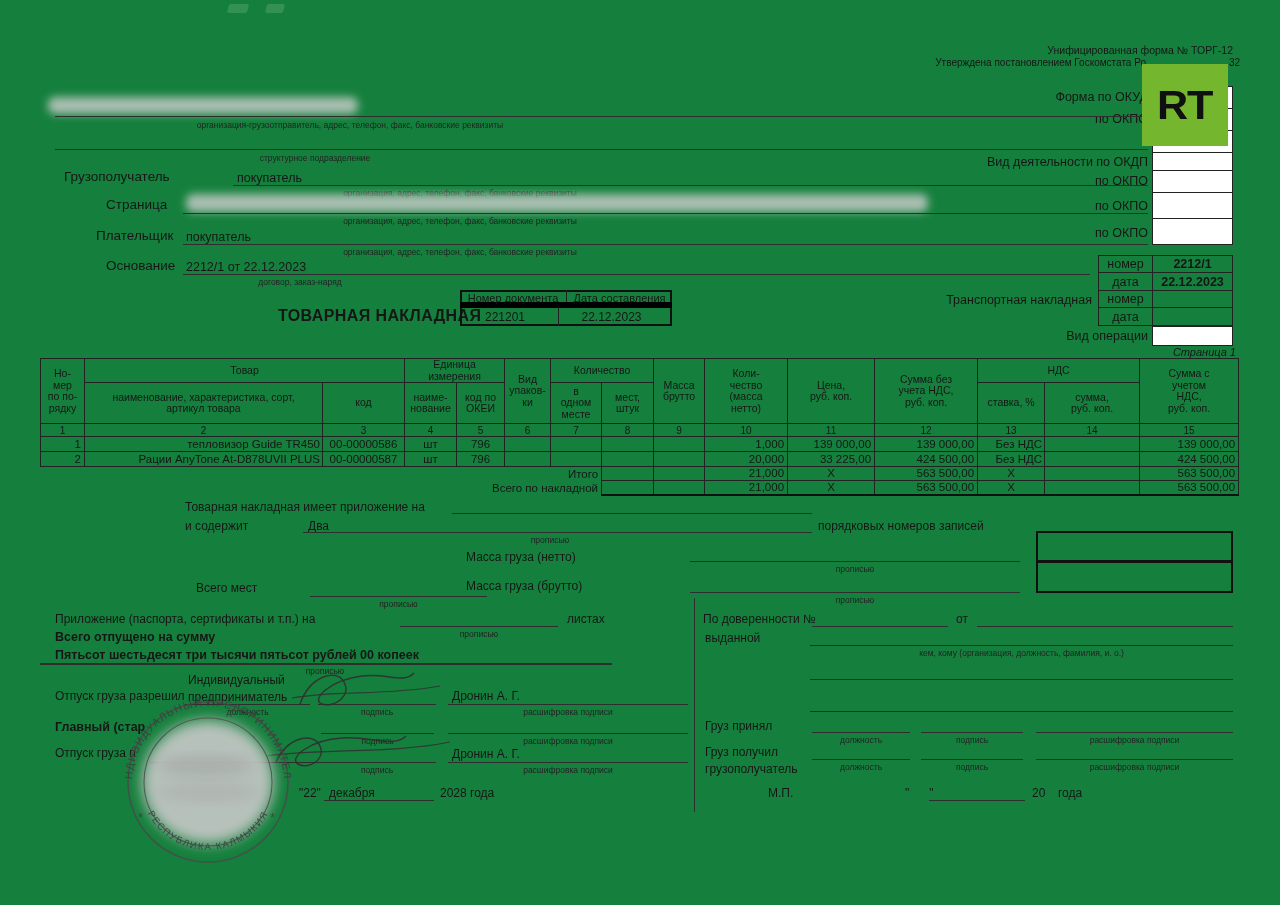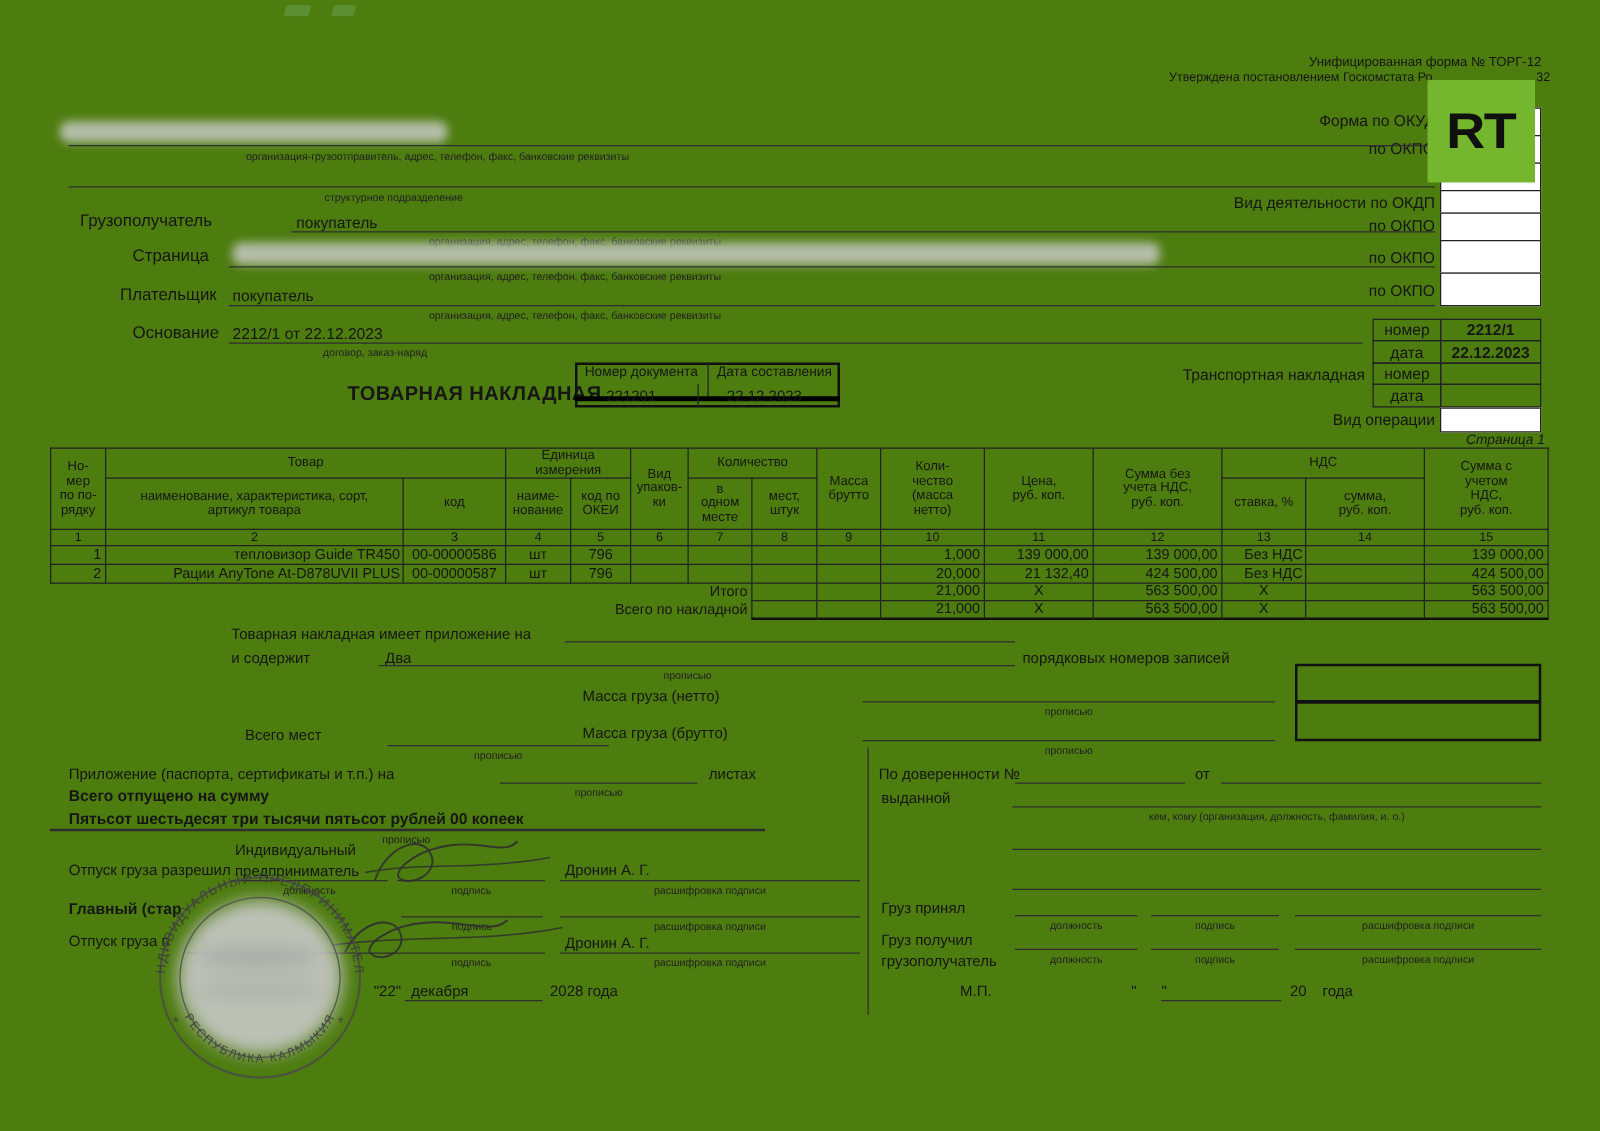"Унифицированная форма № ТОРГ-12" .page { background: #4d7c0f -> #15803d }
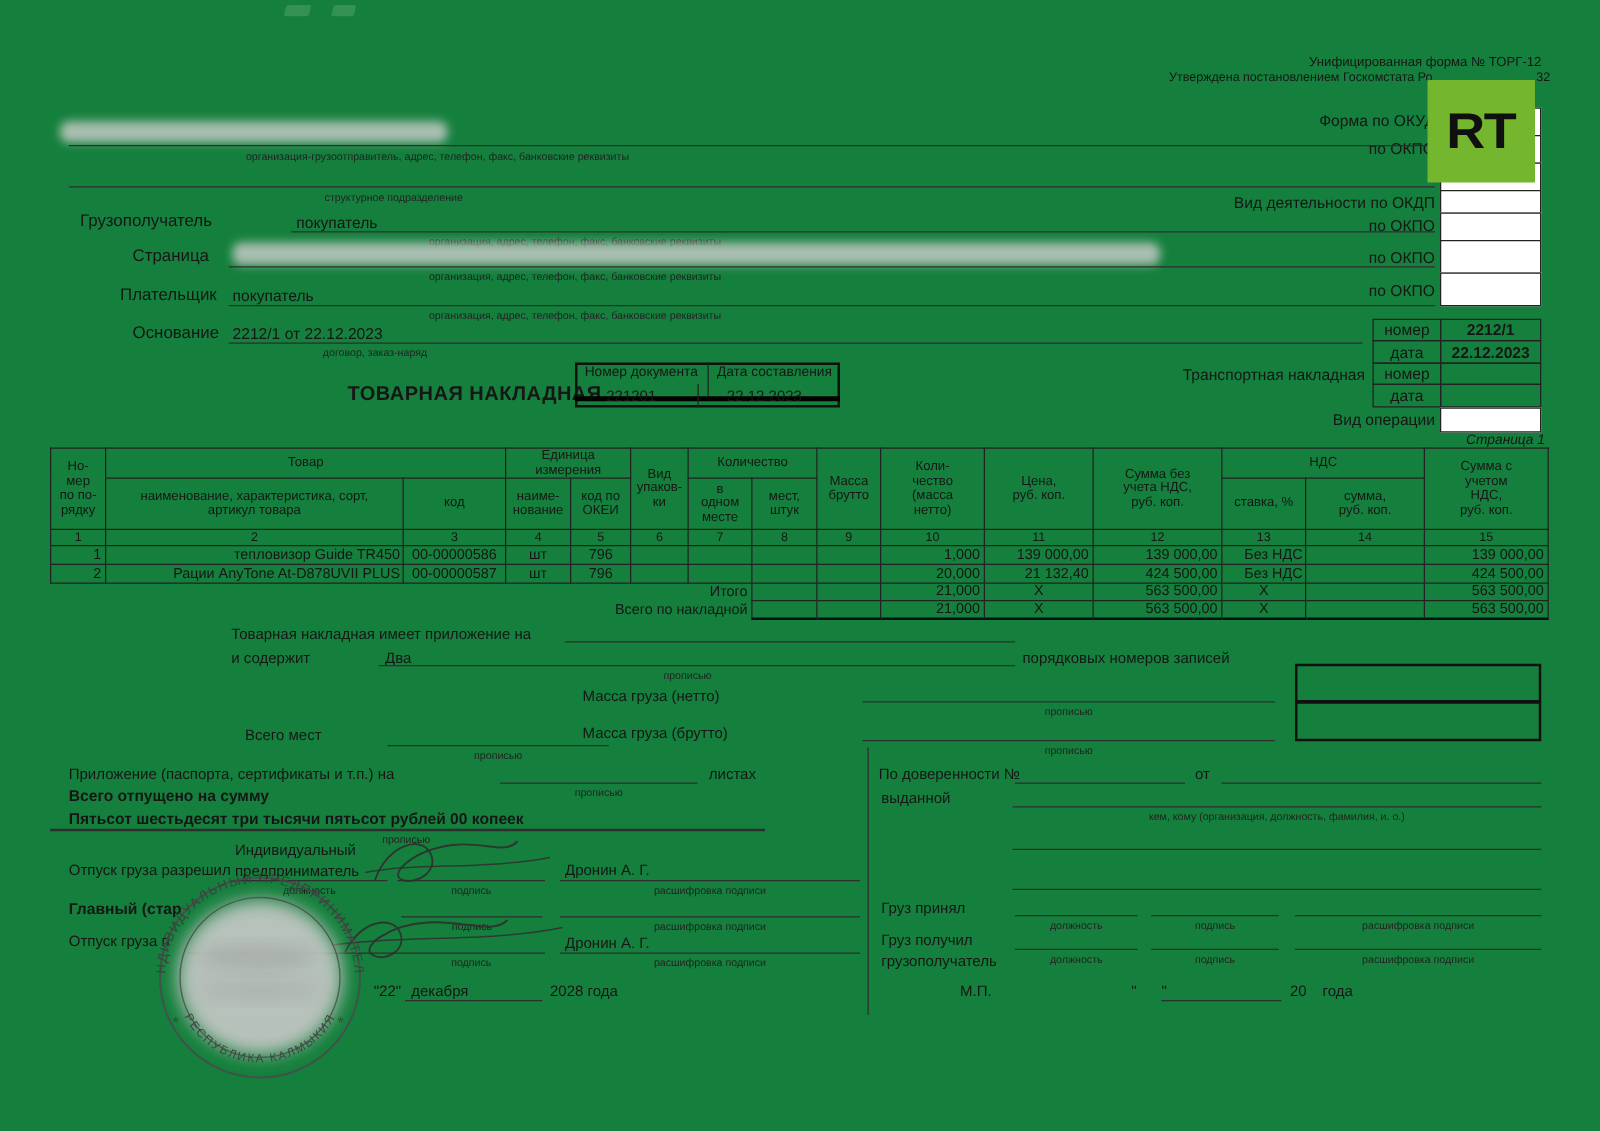"Номер документа" div.abs { border-bottom: 4px solid #000000 -> 6px solid #000000; height: 31px -> 18px }
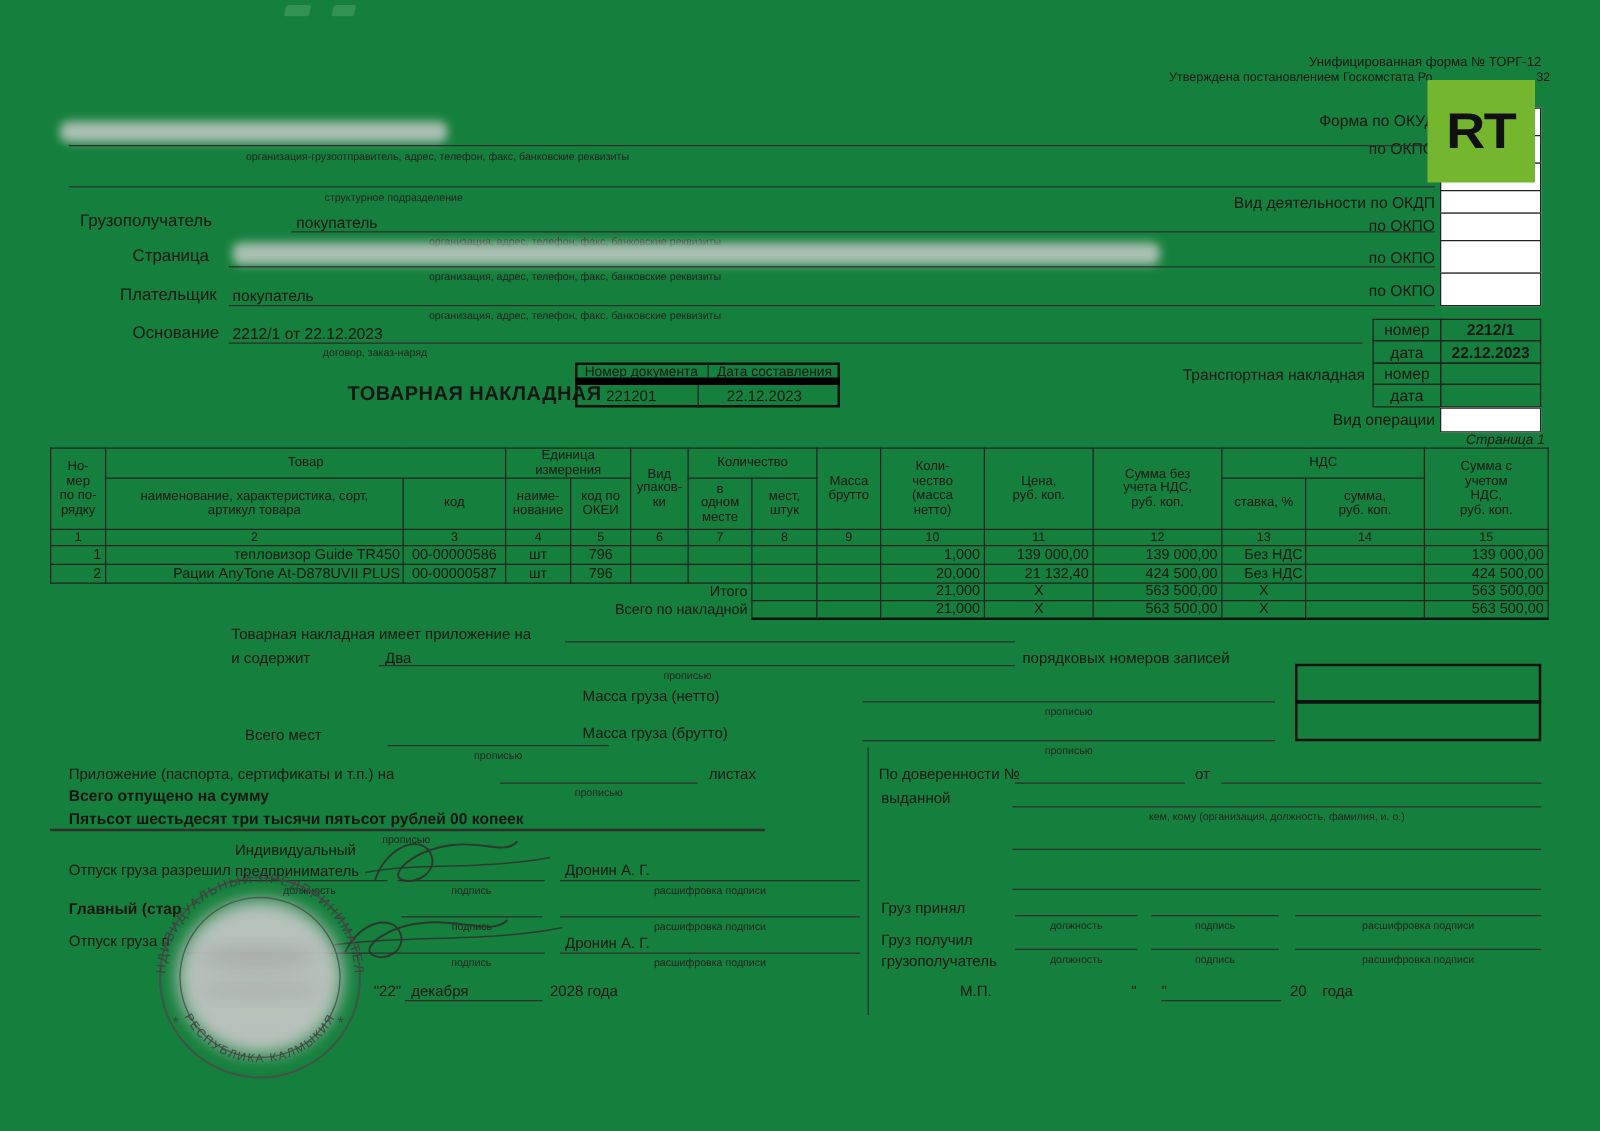"21 132,40" td.r { text: 21 132,40 -> 33 225,00 }
